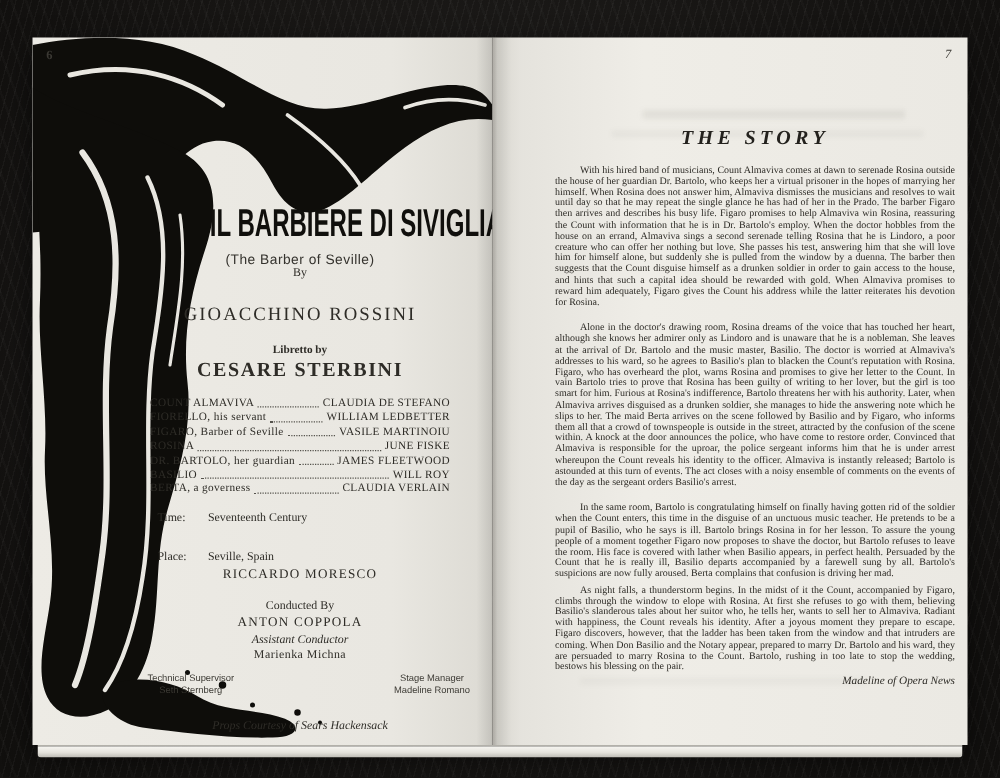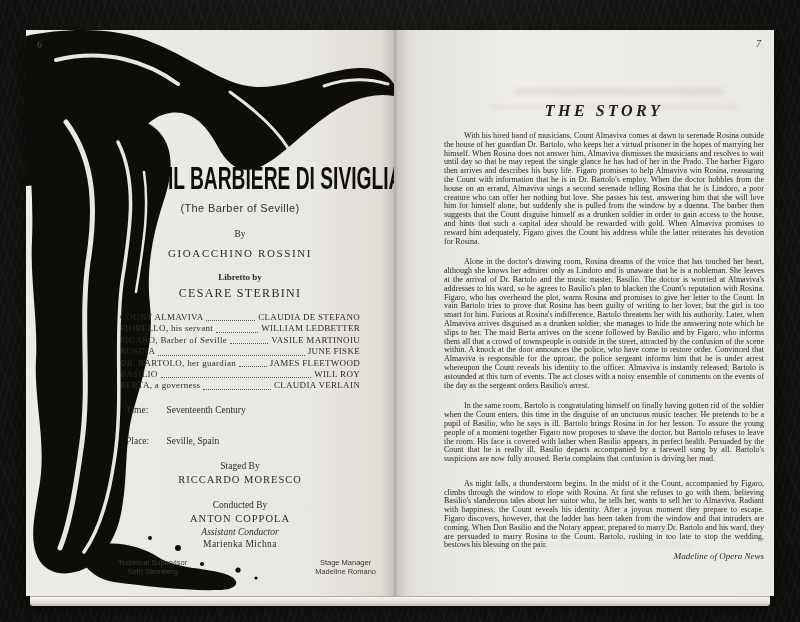"By" .by-label { margin-top: 15px -> none }
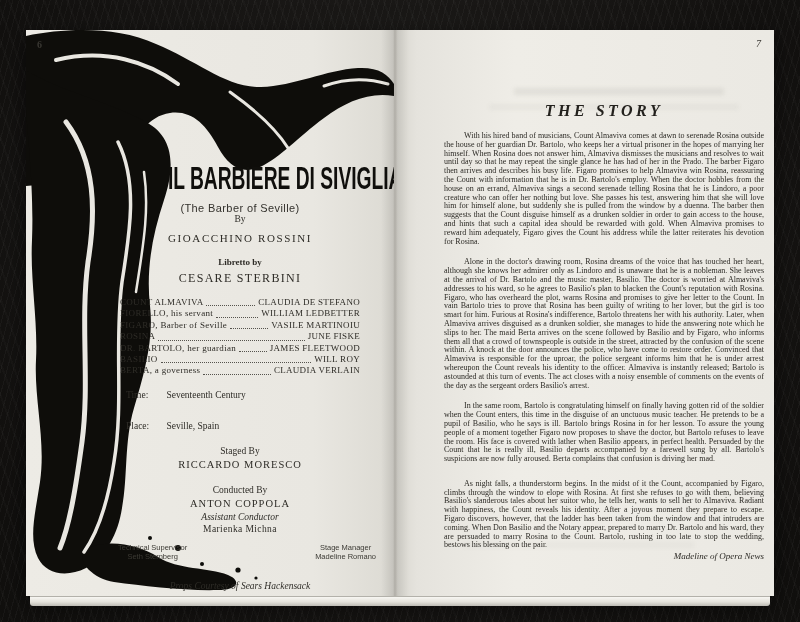"GIOACCHINO ROSSINI" .composer { font-size: 11px -> 15px; margin-top: 8px -> 20px }
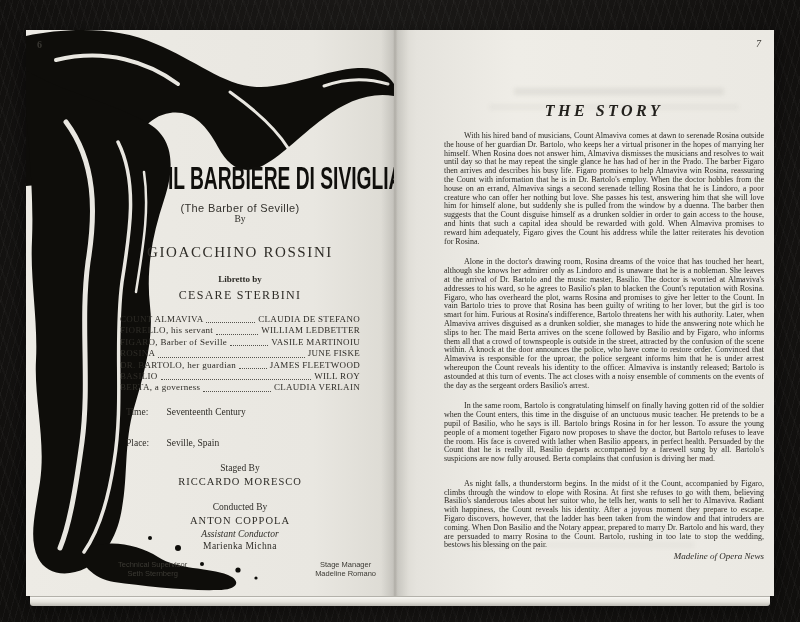"CESARE STERBINI" .librettist { font-size: 12px -> 16px; font-weight: 400 -> 700 }
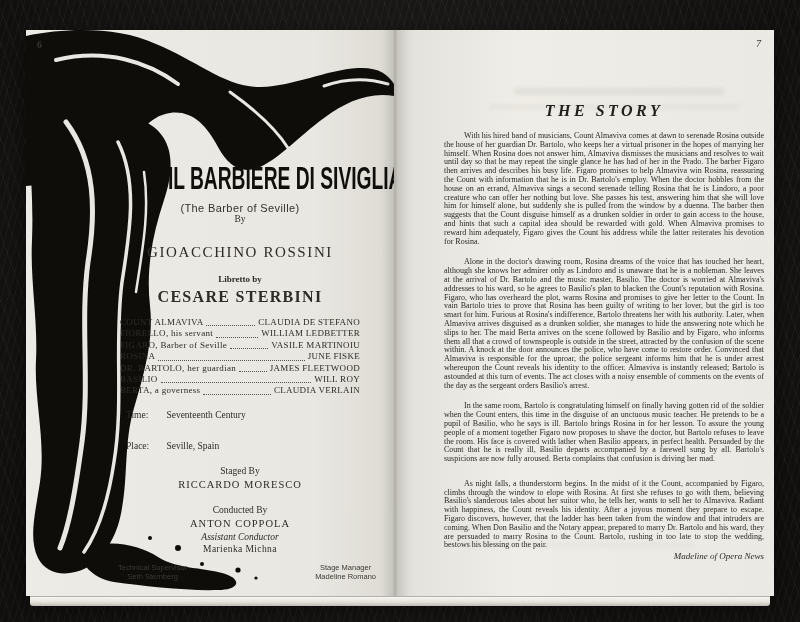"Staged By" div.c-label { html: <div>Staged By</div> -> none }
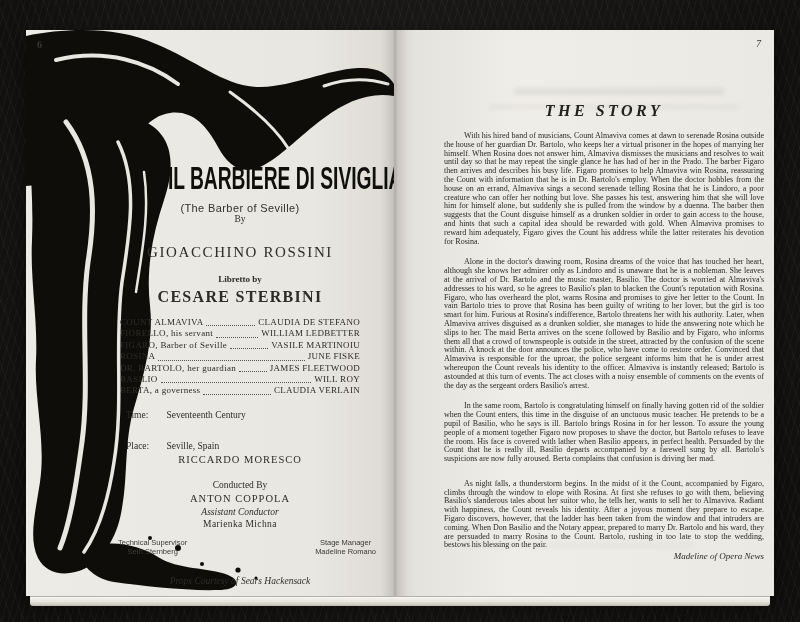"As night falls, a thunderstorm" .story-para.nogap { margin-top: 16px -> 4px }
